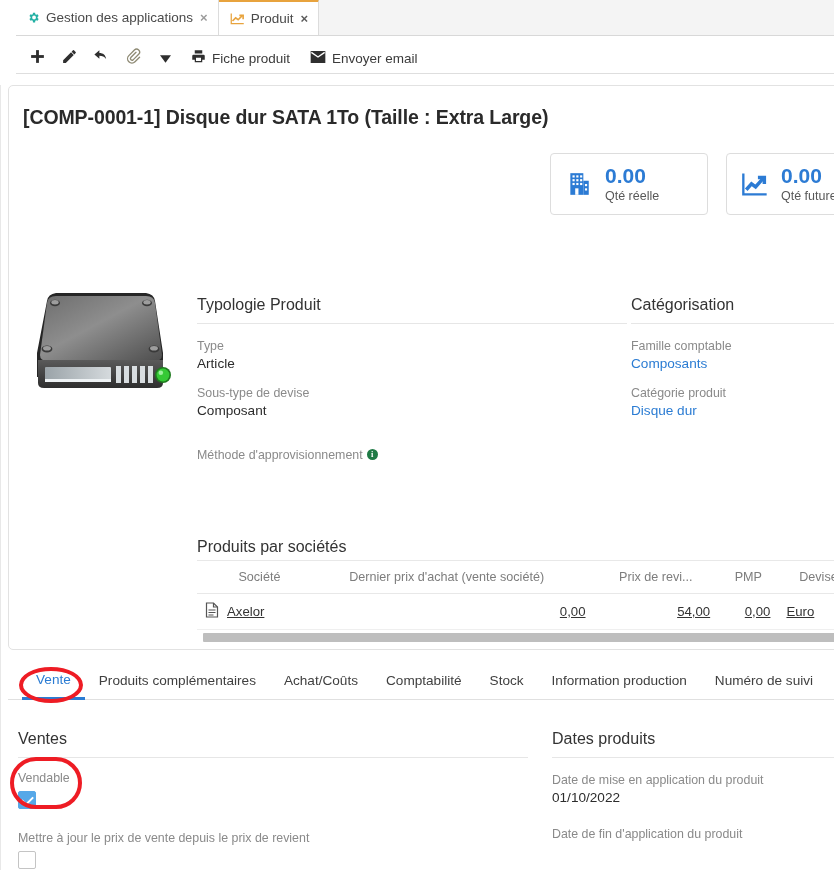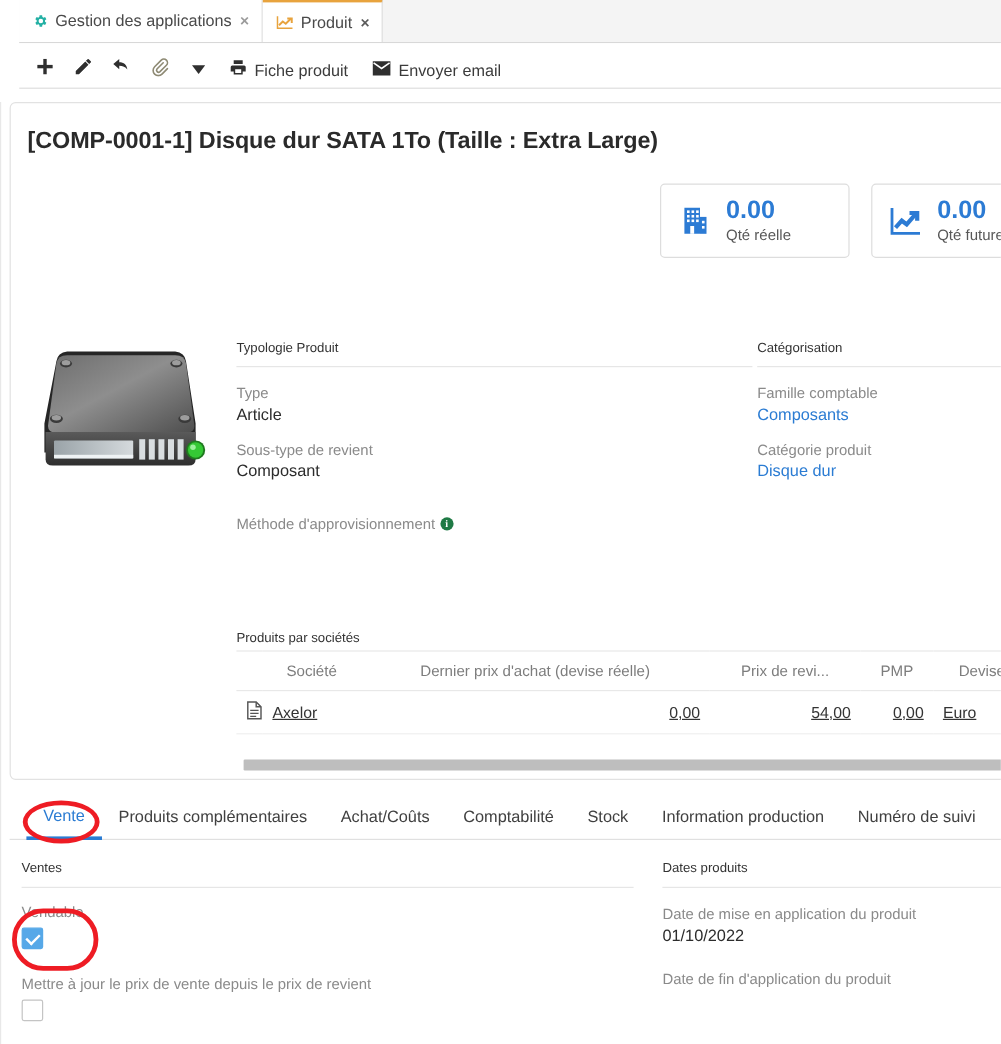"Typologie Produit" .sec-title { font-size: 11px -> 16px; margin-top: none -> 12px }
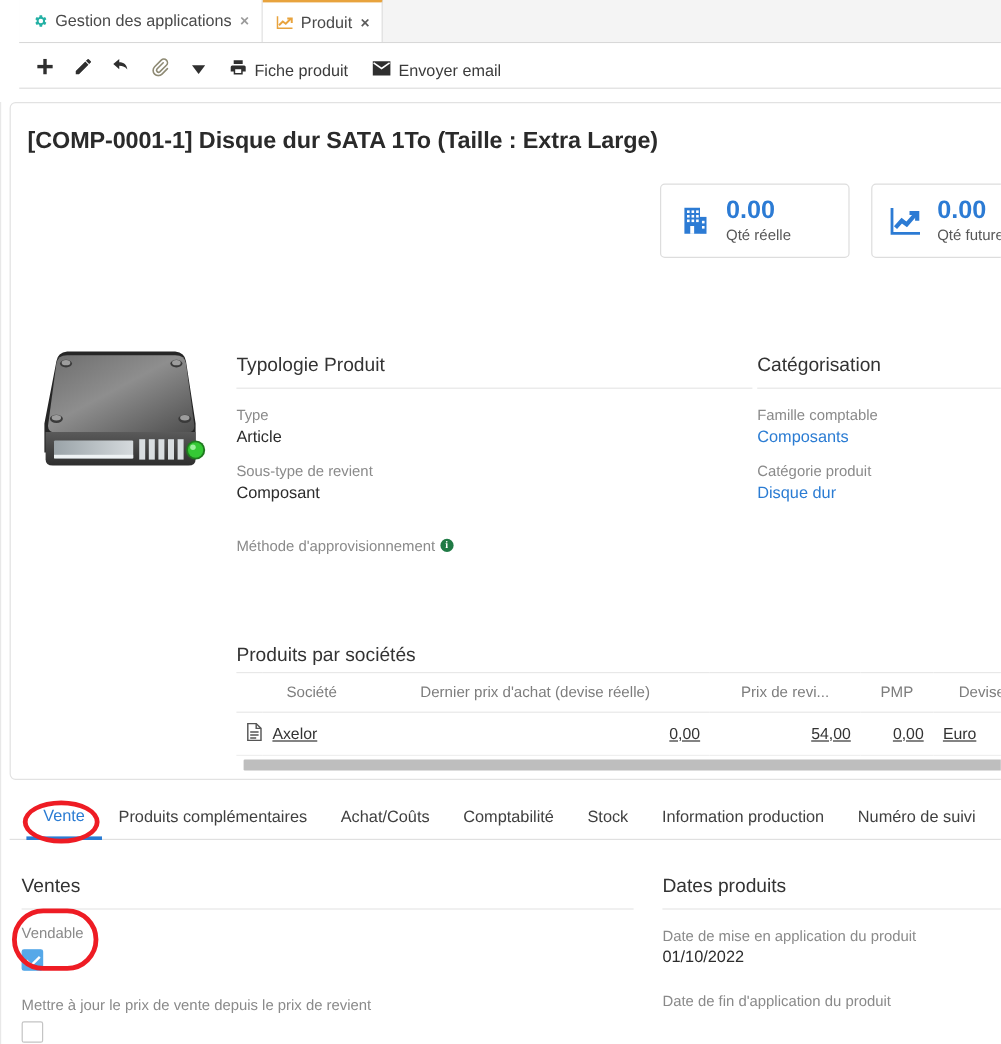"Sous-type de revient" div.fld-lbl { text: revient -> devise }
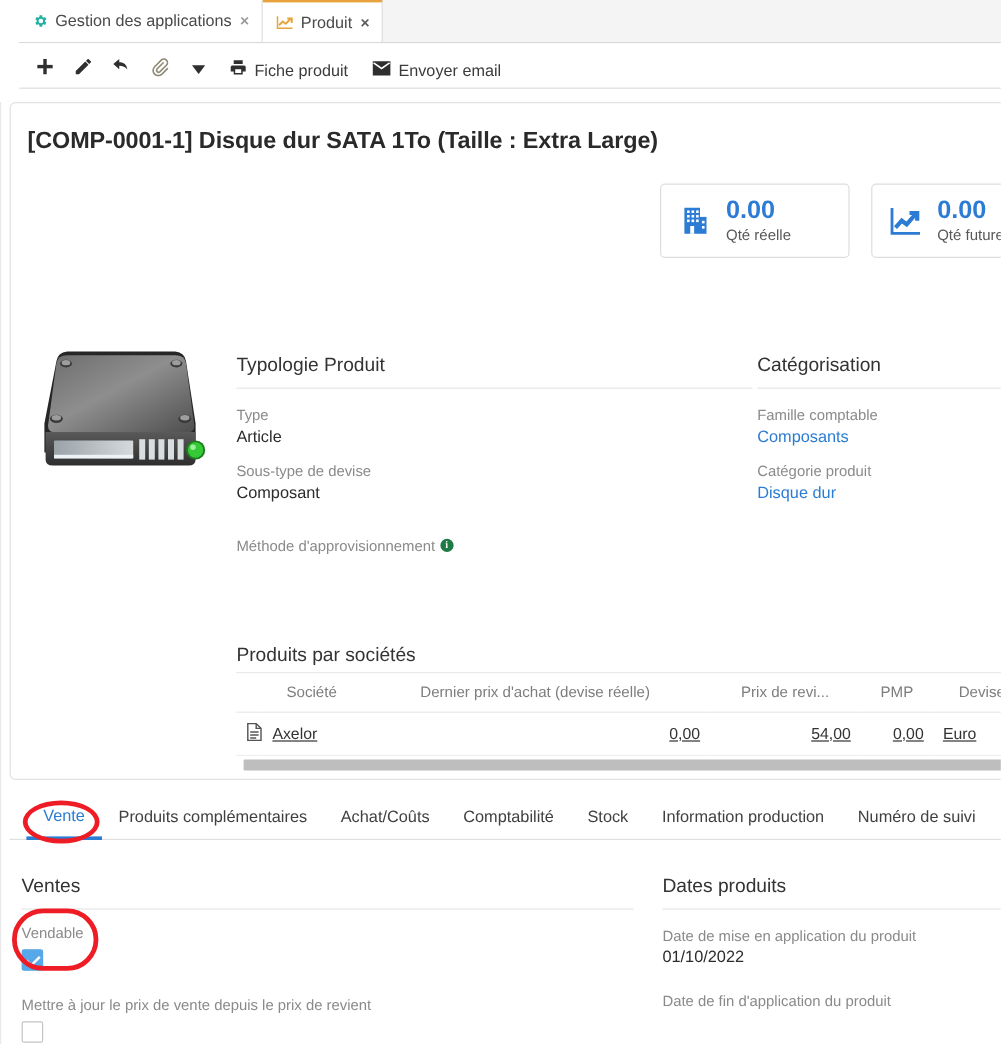"Dernier prix d'achat (devise réelle)" th.num { text: devise réelle -> vente société }
